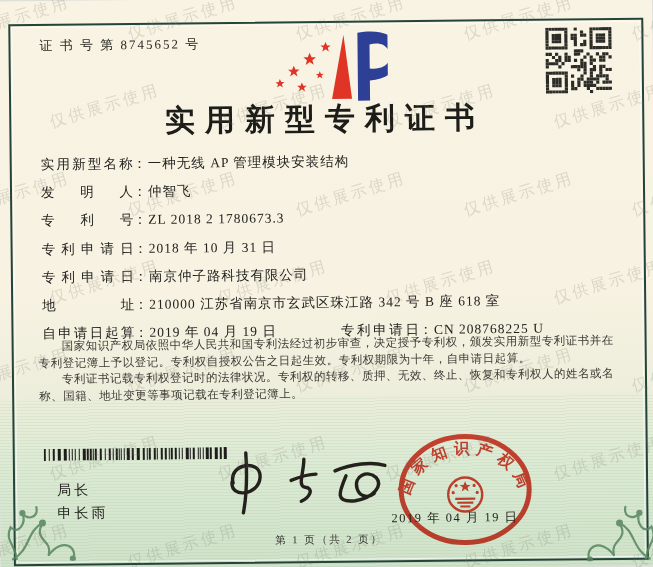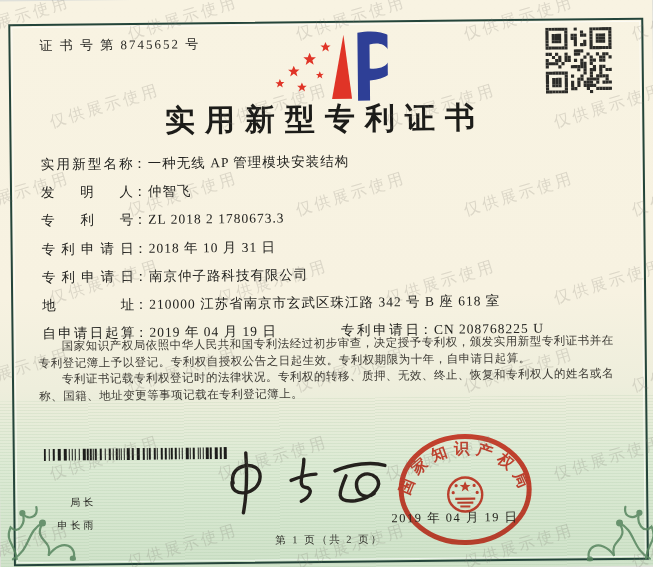"局长" .director { font-size: 10px -> 14px; text-align: right -> none; top: 490px -> 478px }
